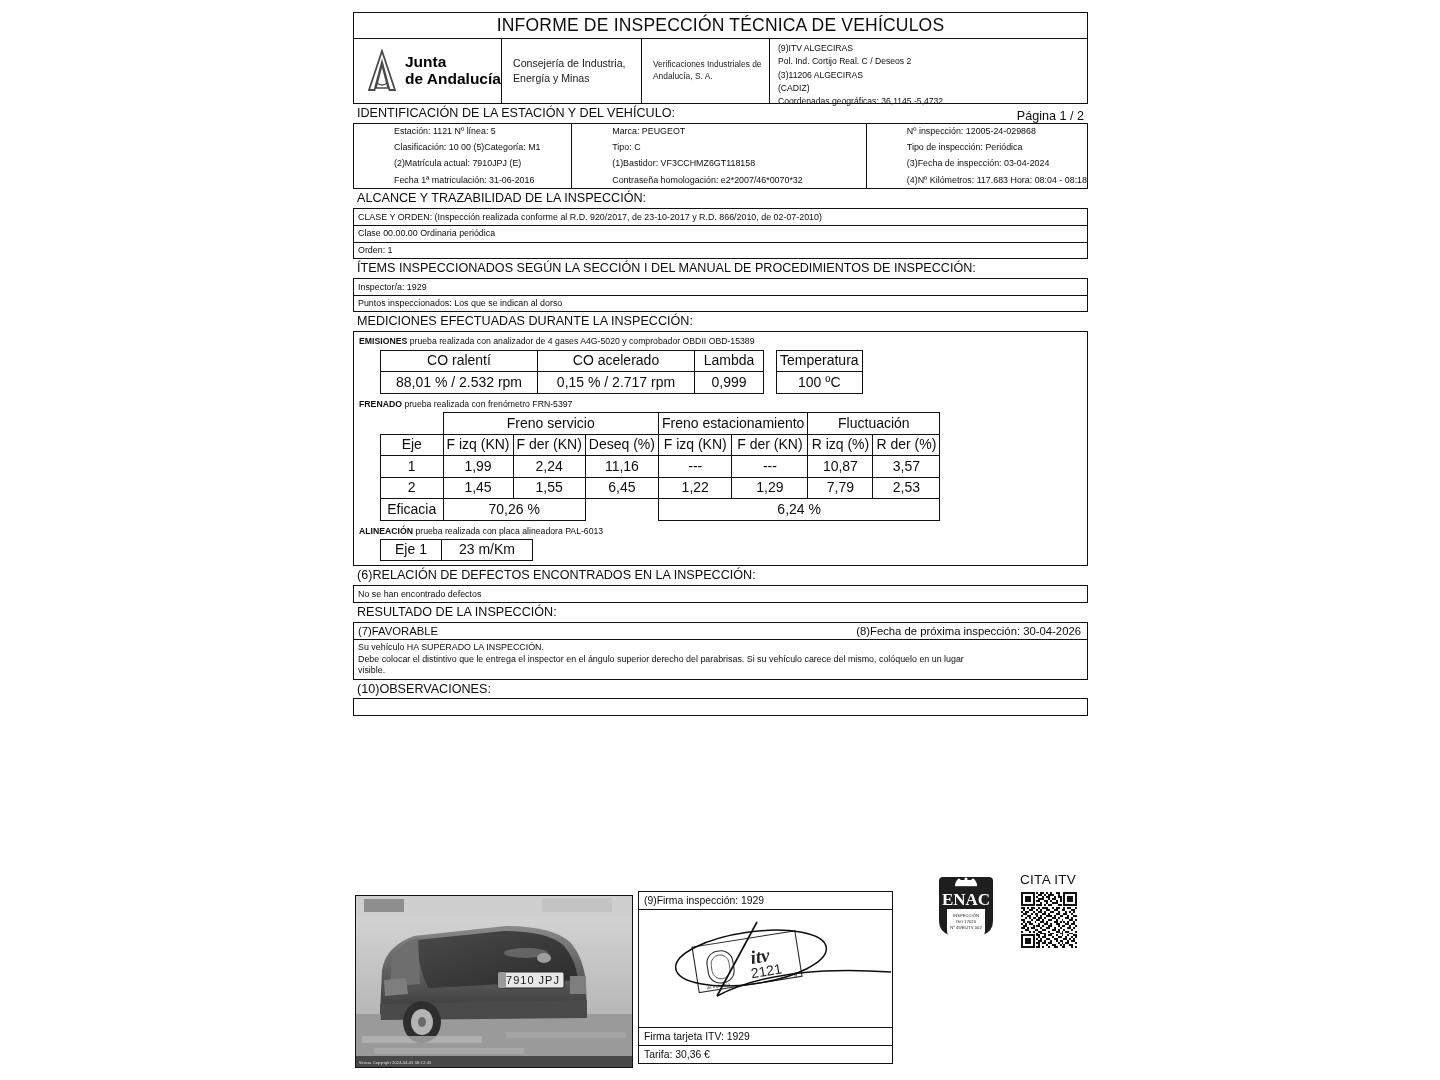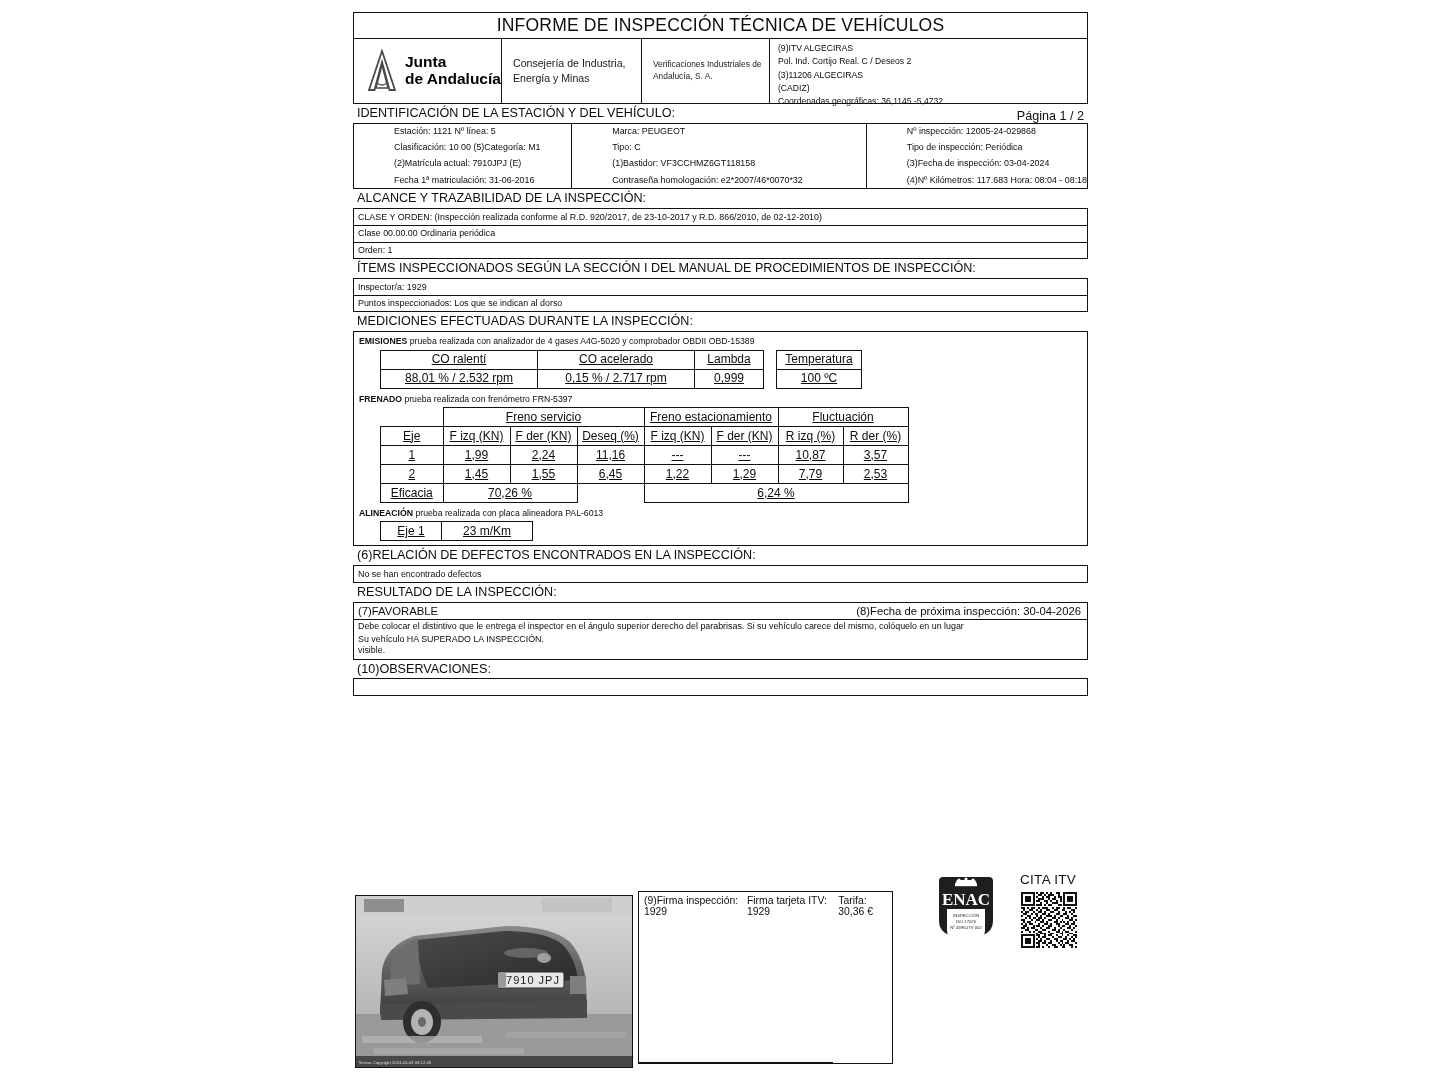"CLASE Y ORDEN: (Inspección realizada" div.line { text: 02-12-2010 -> 02-07-2010 }
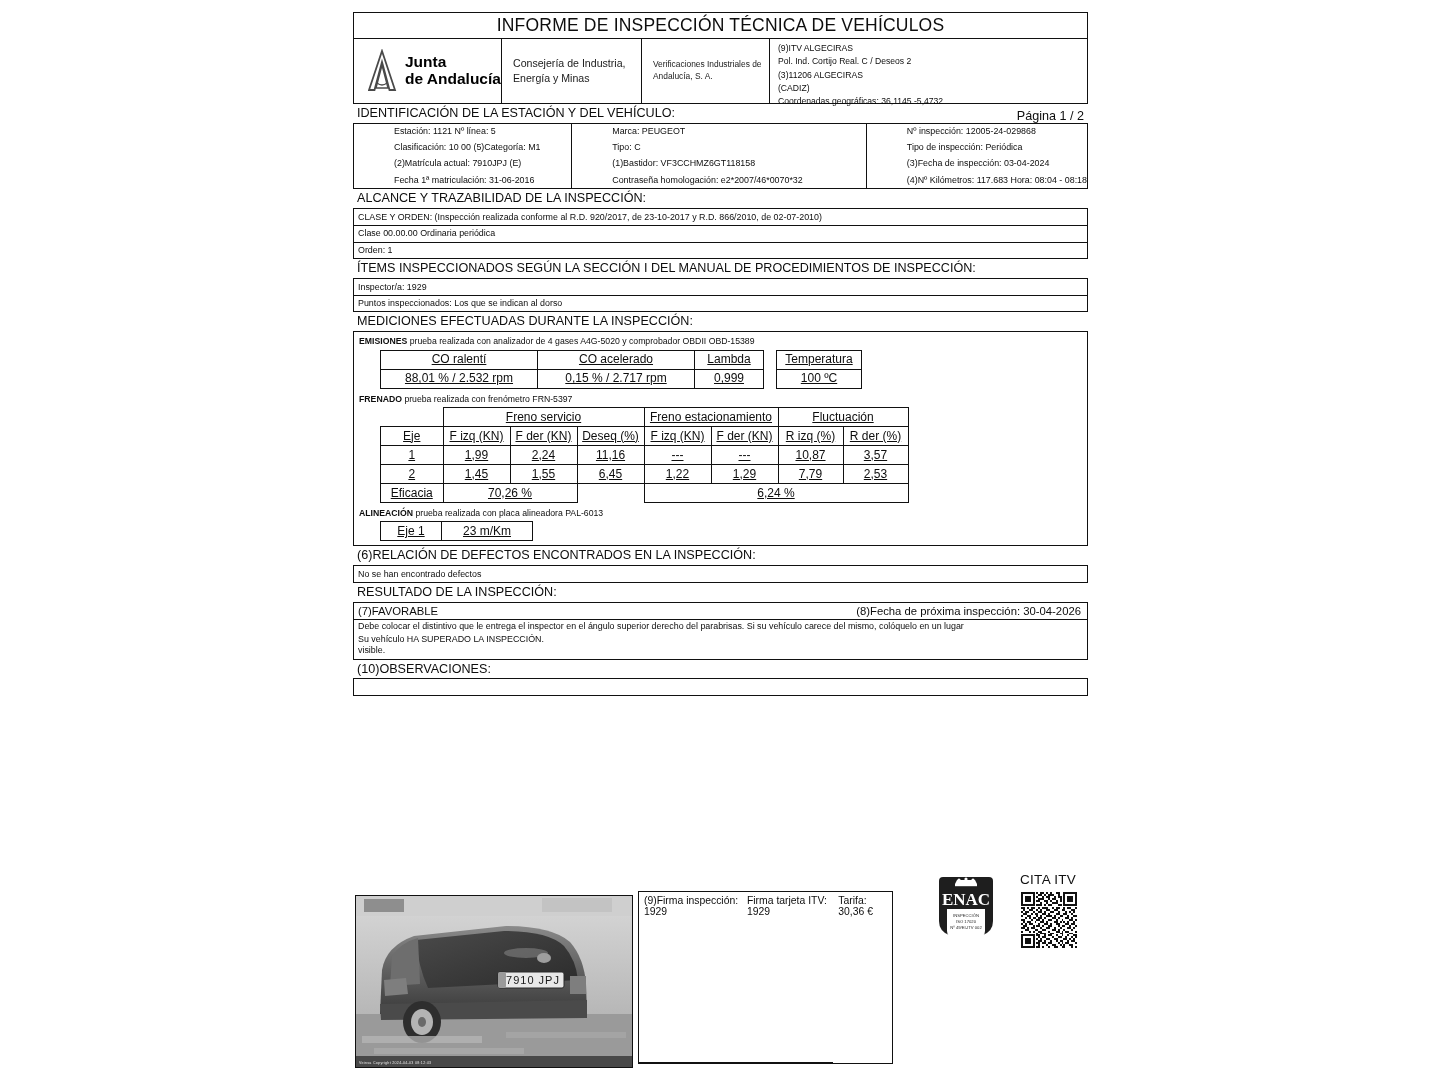"CO ralentí" table.t { font-size: 12px -> 14px; text-decoration: underline -> none }
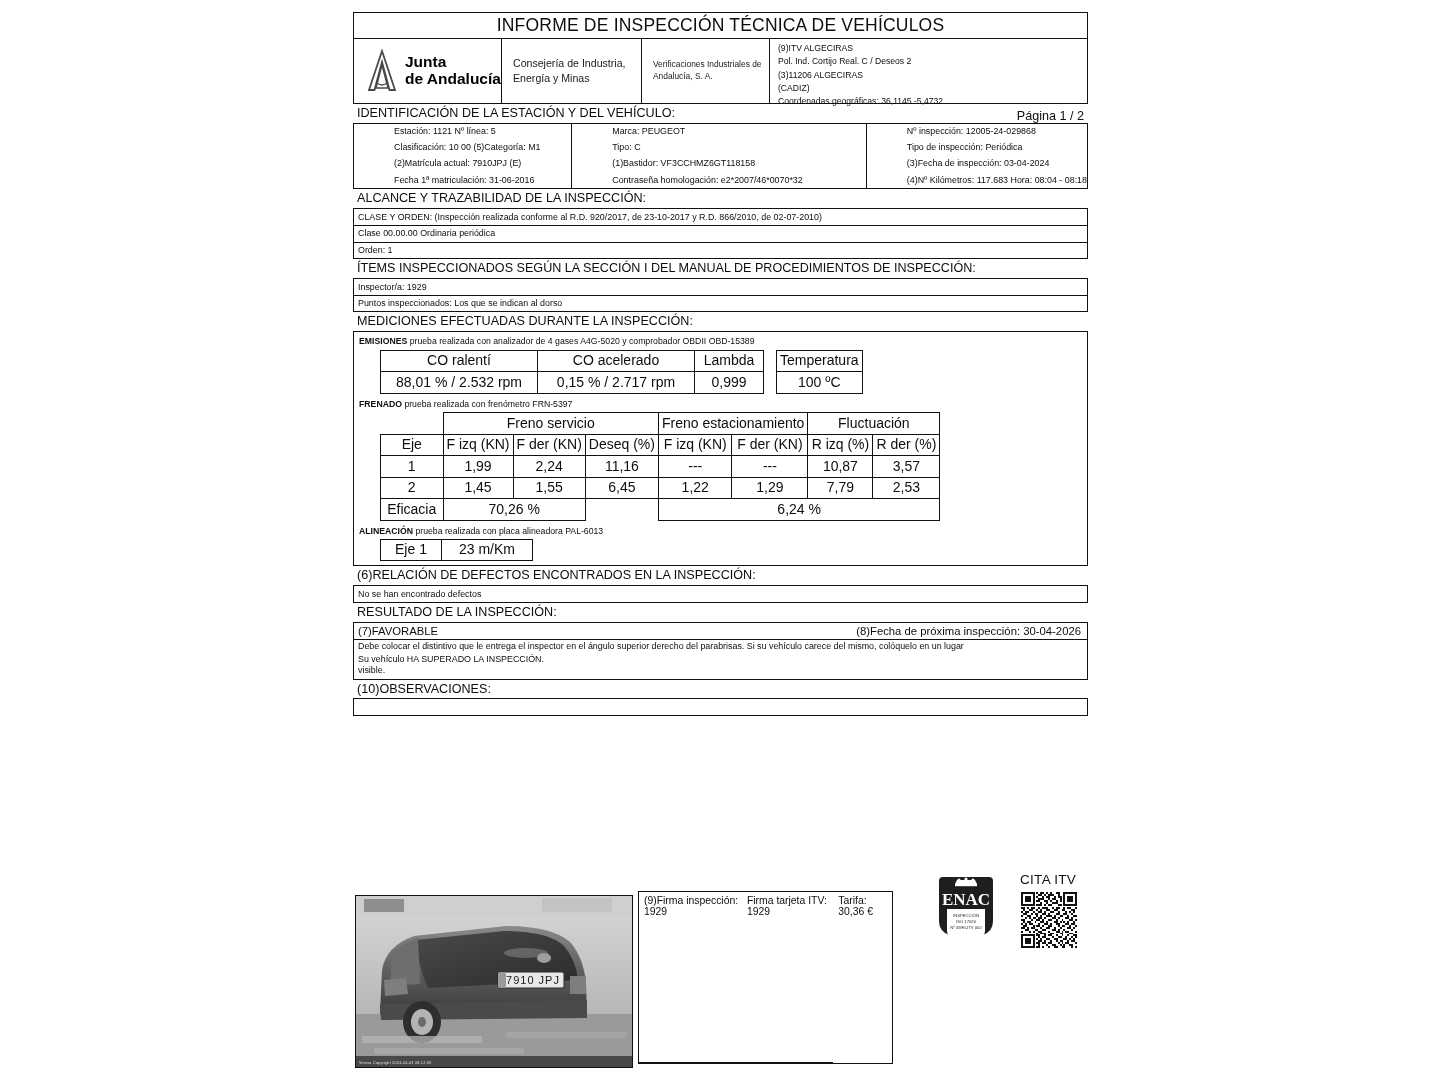"Debe colocar el distintivo que" div.line { order: before "Su vehículo HA SUPERADO LA" -> after "Su vehículo HA SUPERADO LA" }
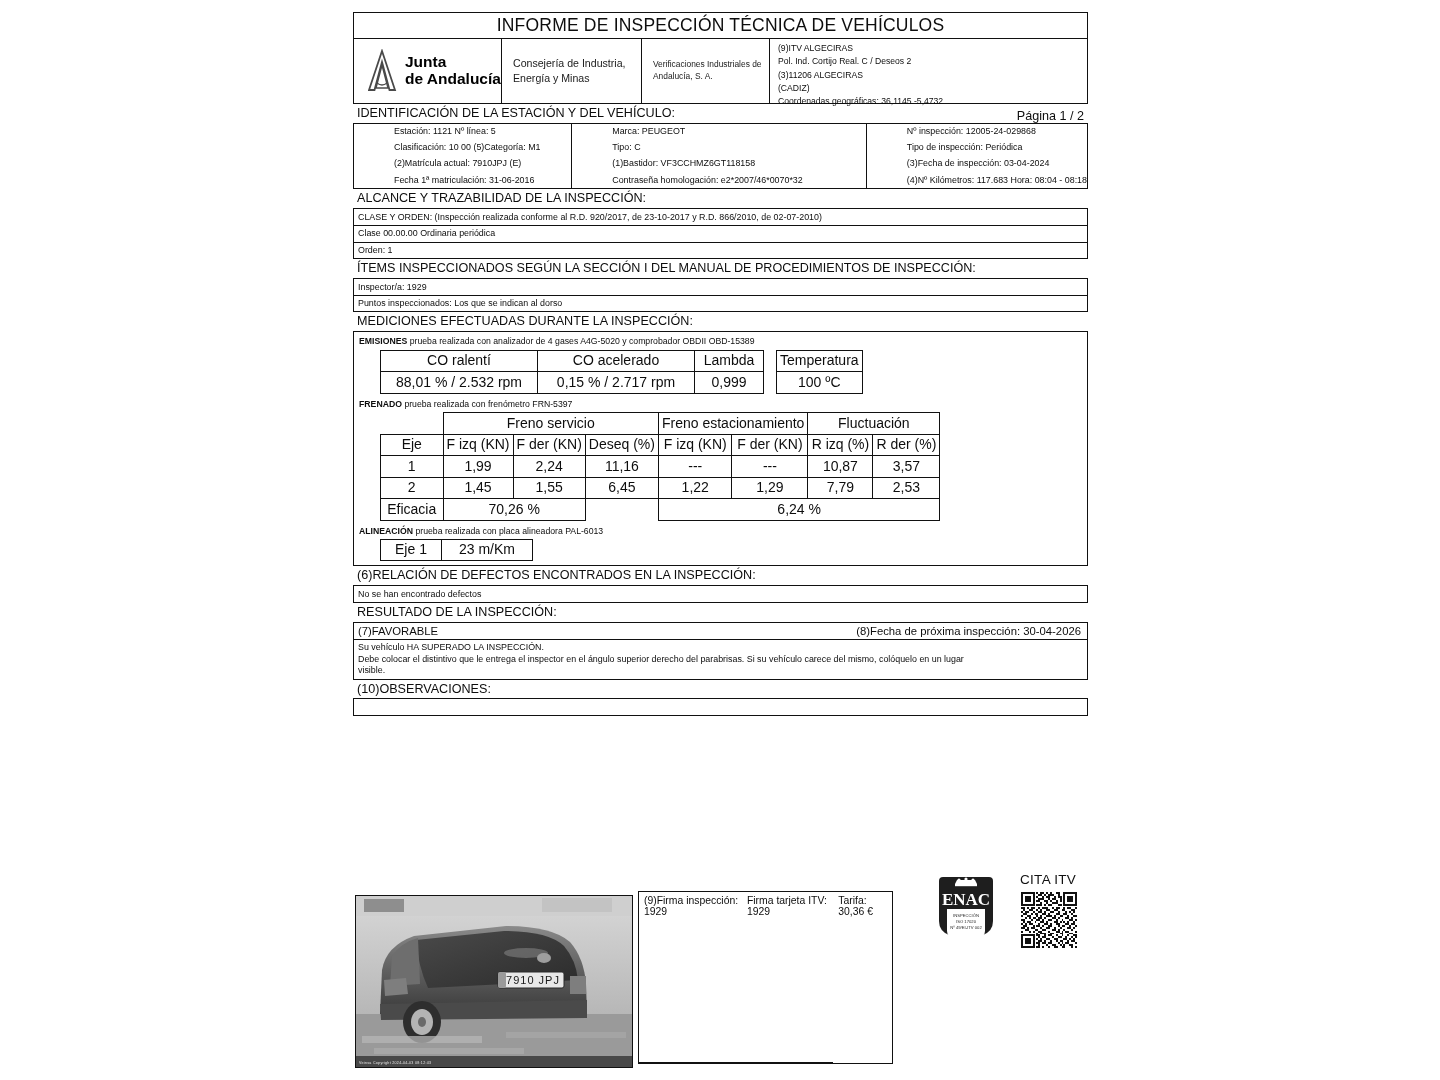"(9)Firma inspección: 1929" .sign-box { flex-direction: row -> column }
